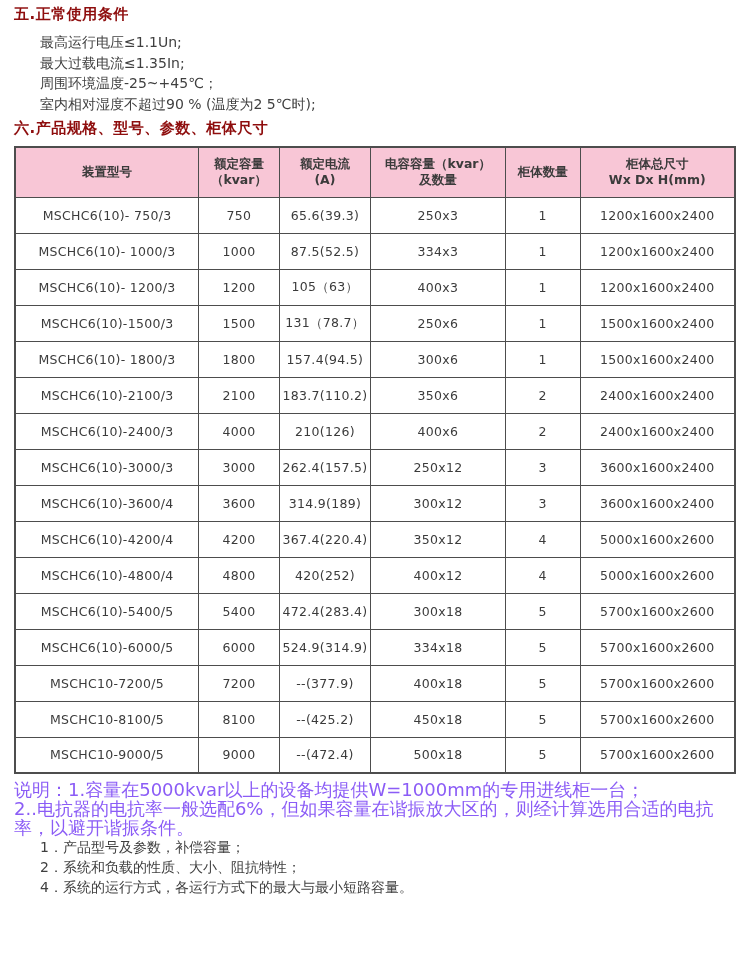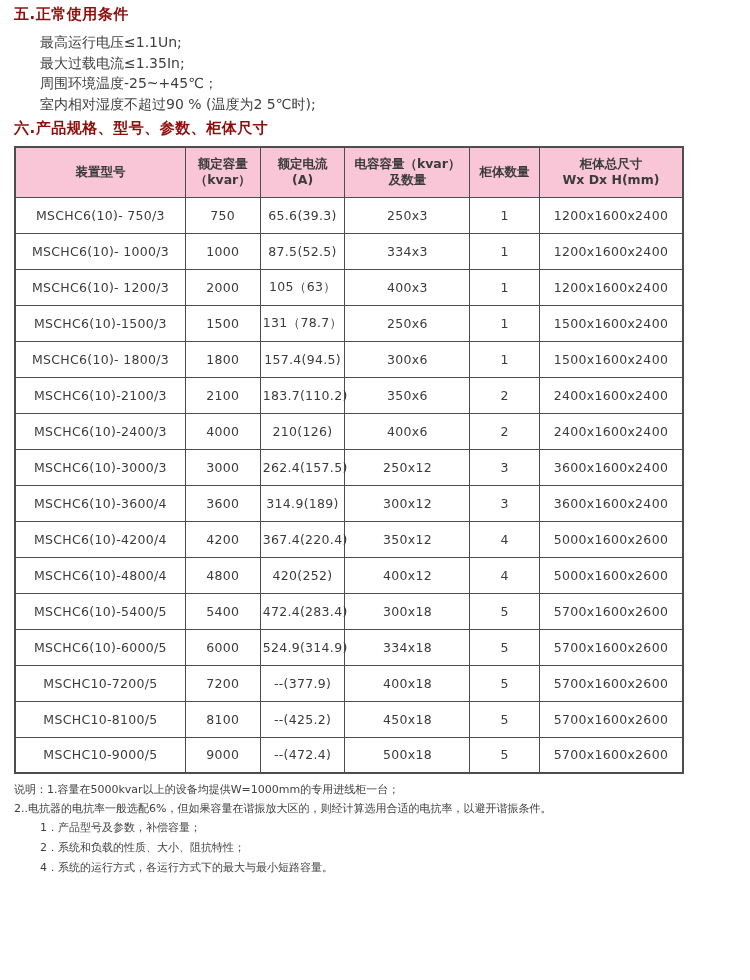"装置型号" table.spec { width: 670px -> 722px }
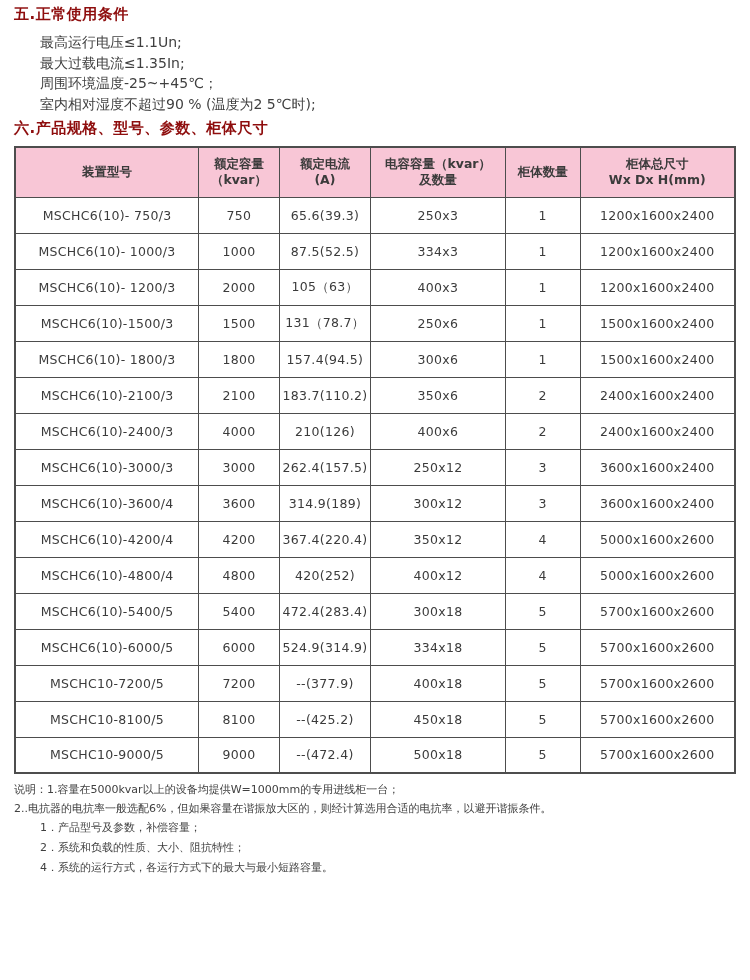"2000" td { text: 2000 -> 1200 }
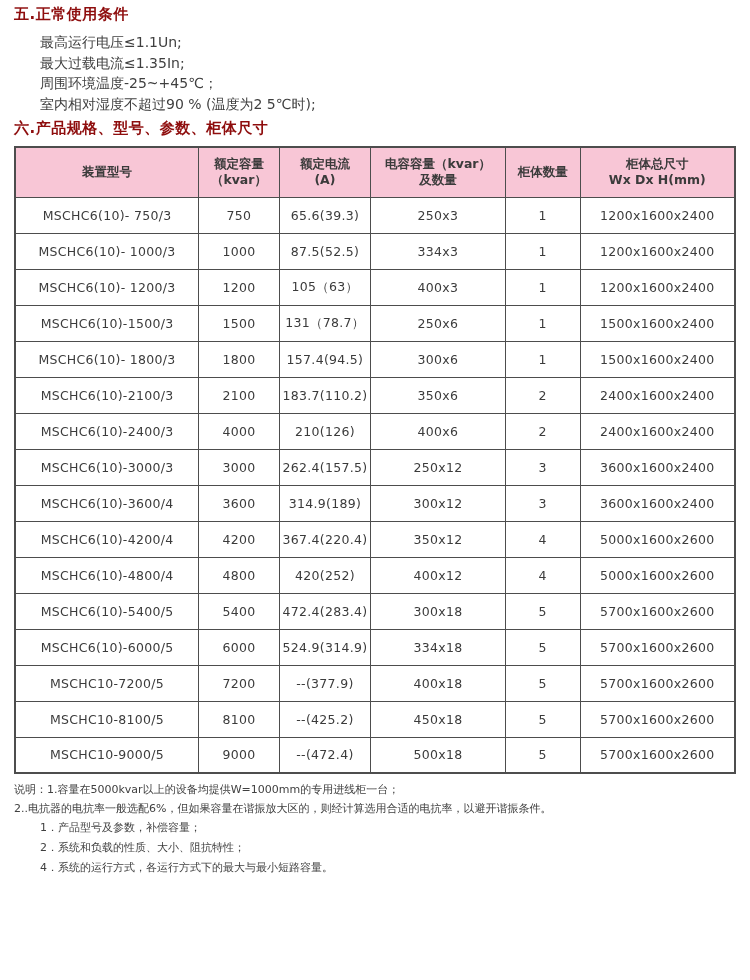"说明：1.容量在5000kvar以上的设备均提供W=1000mm的专用进线柜一台" .note-line { color: #404040 -> #8b5cf6; font-size: 11px -> 18px }
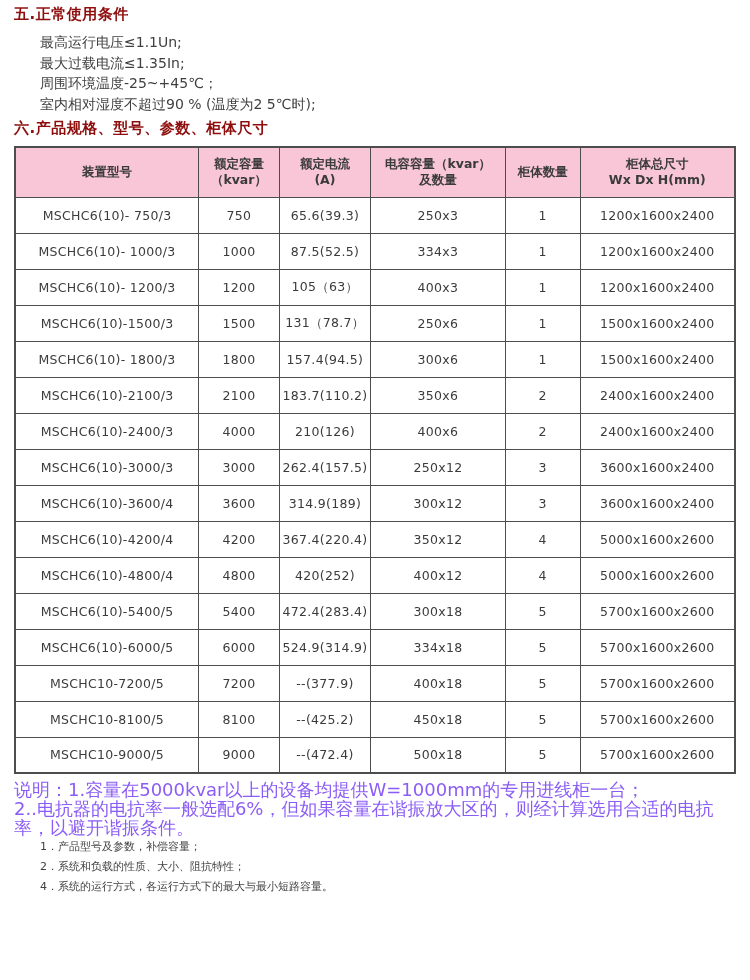"1．产品型号及参数，补偿容量；" .order-line { font-size: 11px -> 14px }
